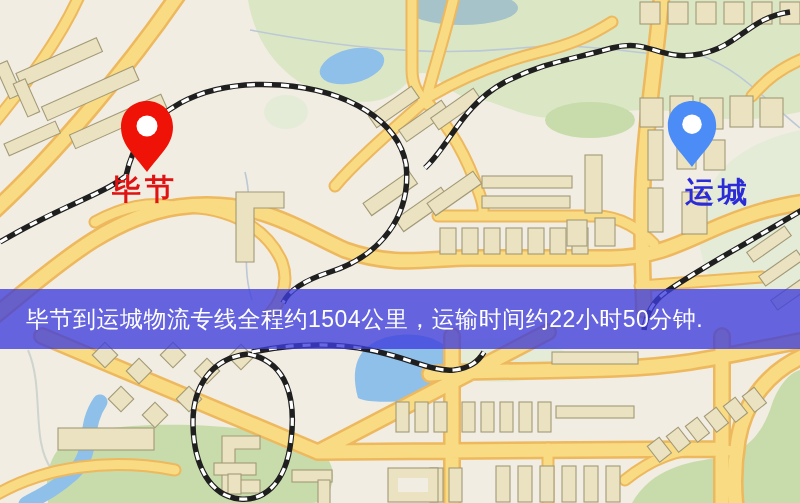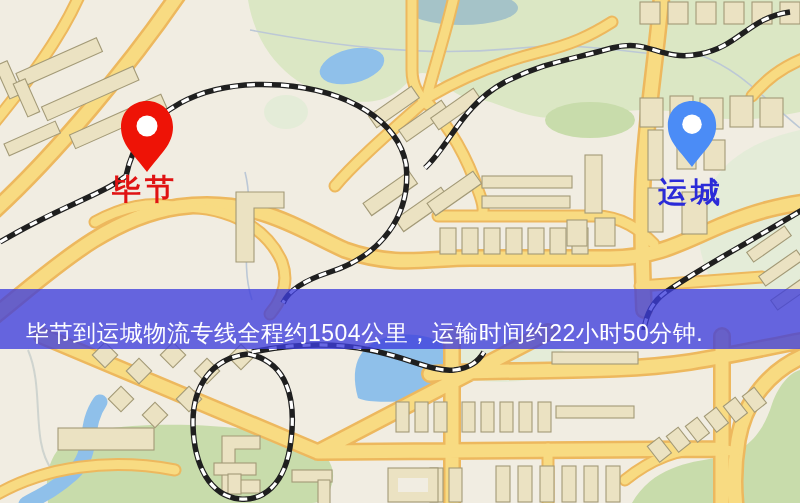"运城" .map-label.dest { margin-left: none -> 27px }
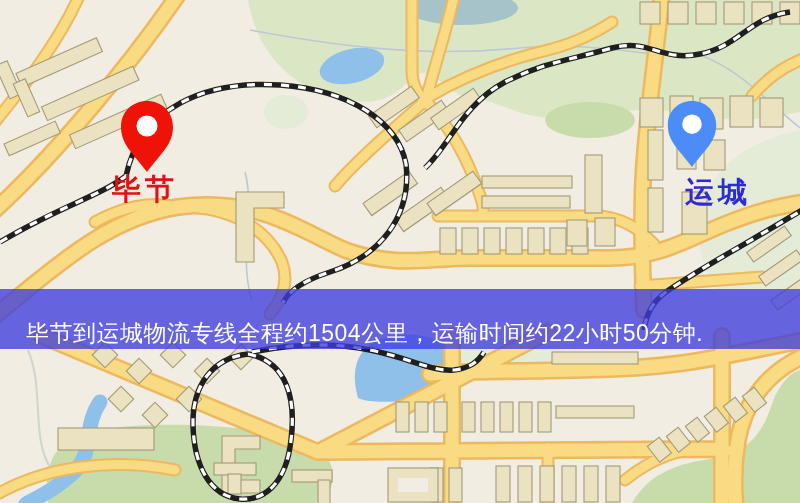"毕节到运城物流专线全程约1504公里，运输时间约22小时50分钟." .banner { align-items: flex-end -> center }
